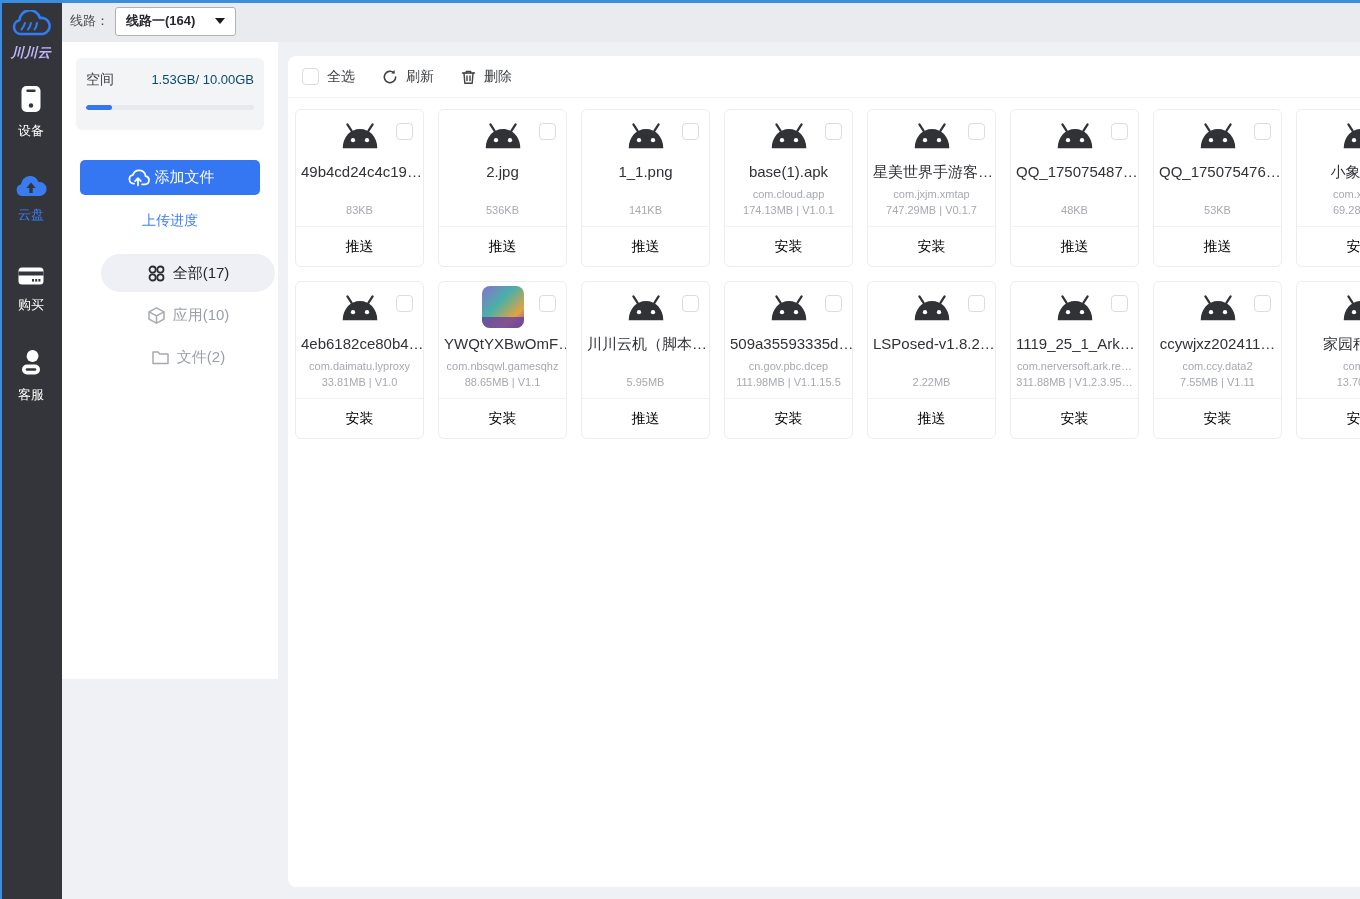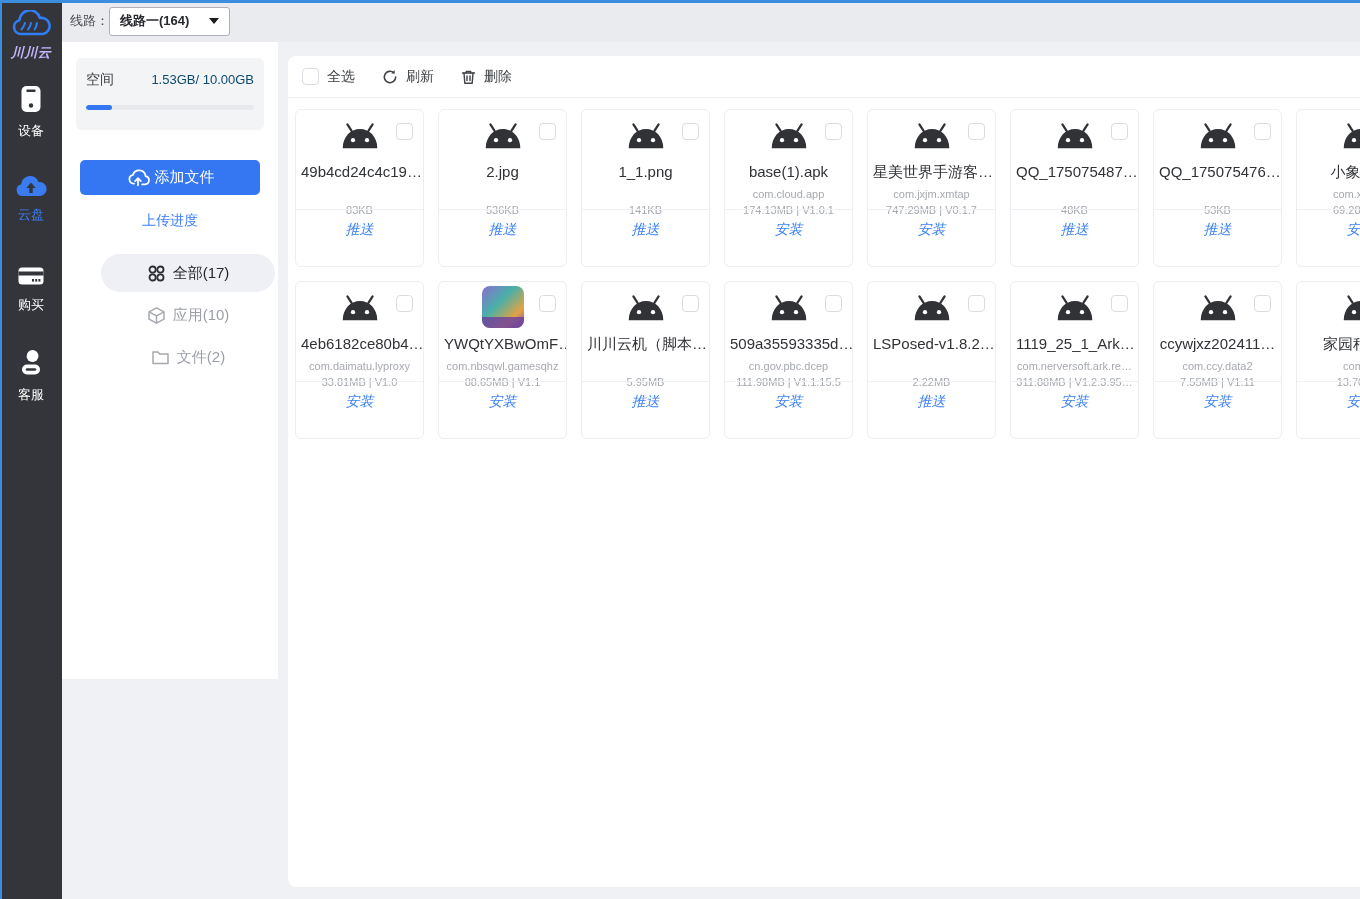"线路：" .topbar .line-label { margin-right: none -> 6px }
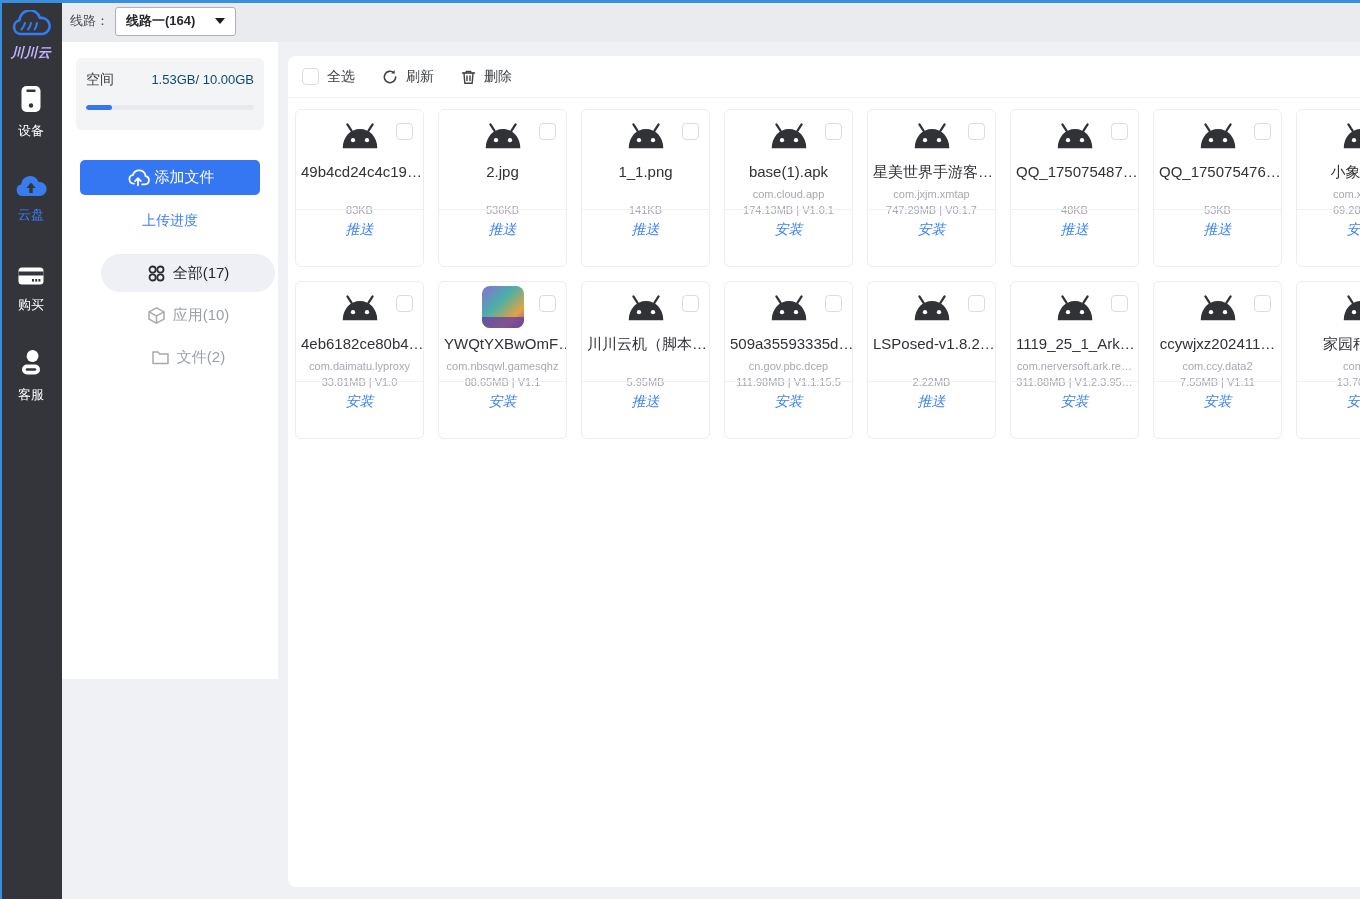"推送" .card .action { bottom: 17px -> 0; color: #3b82f6 -> #000000; font-style: italic -> none }
